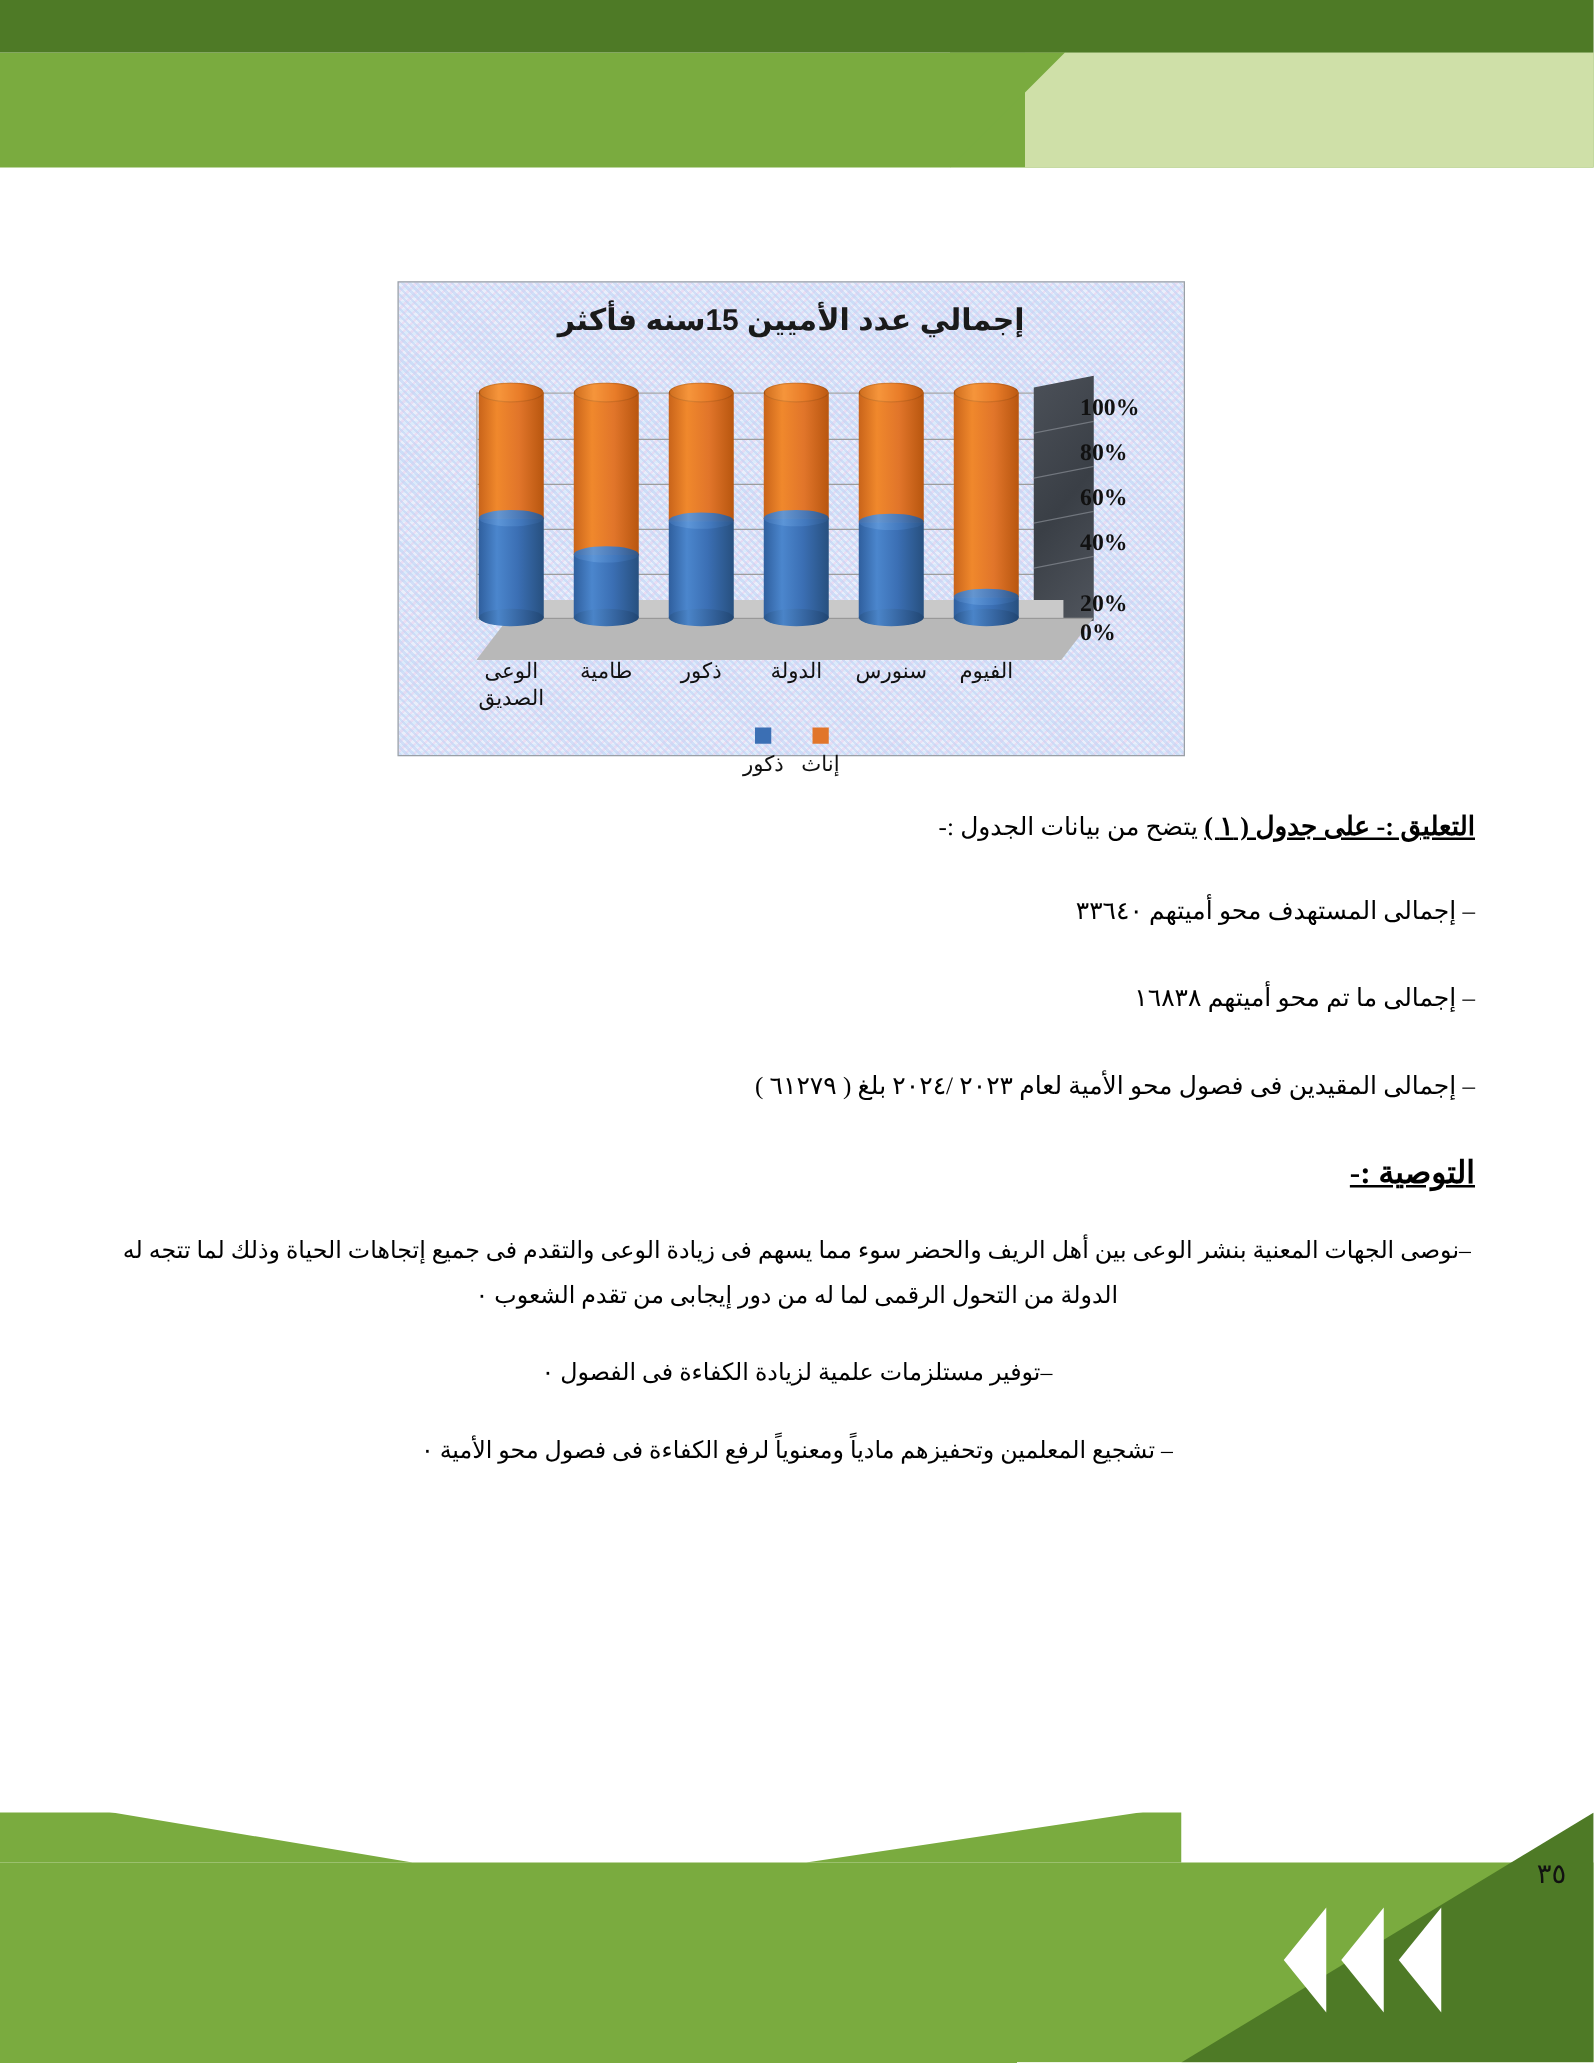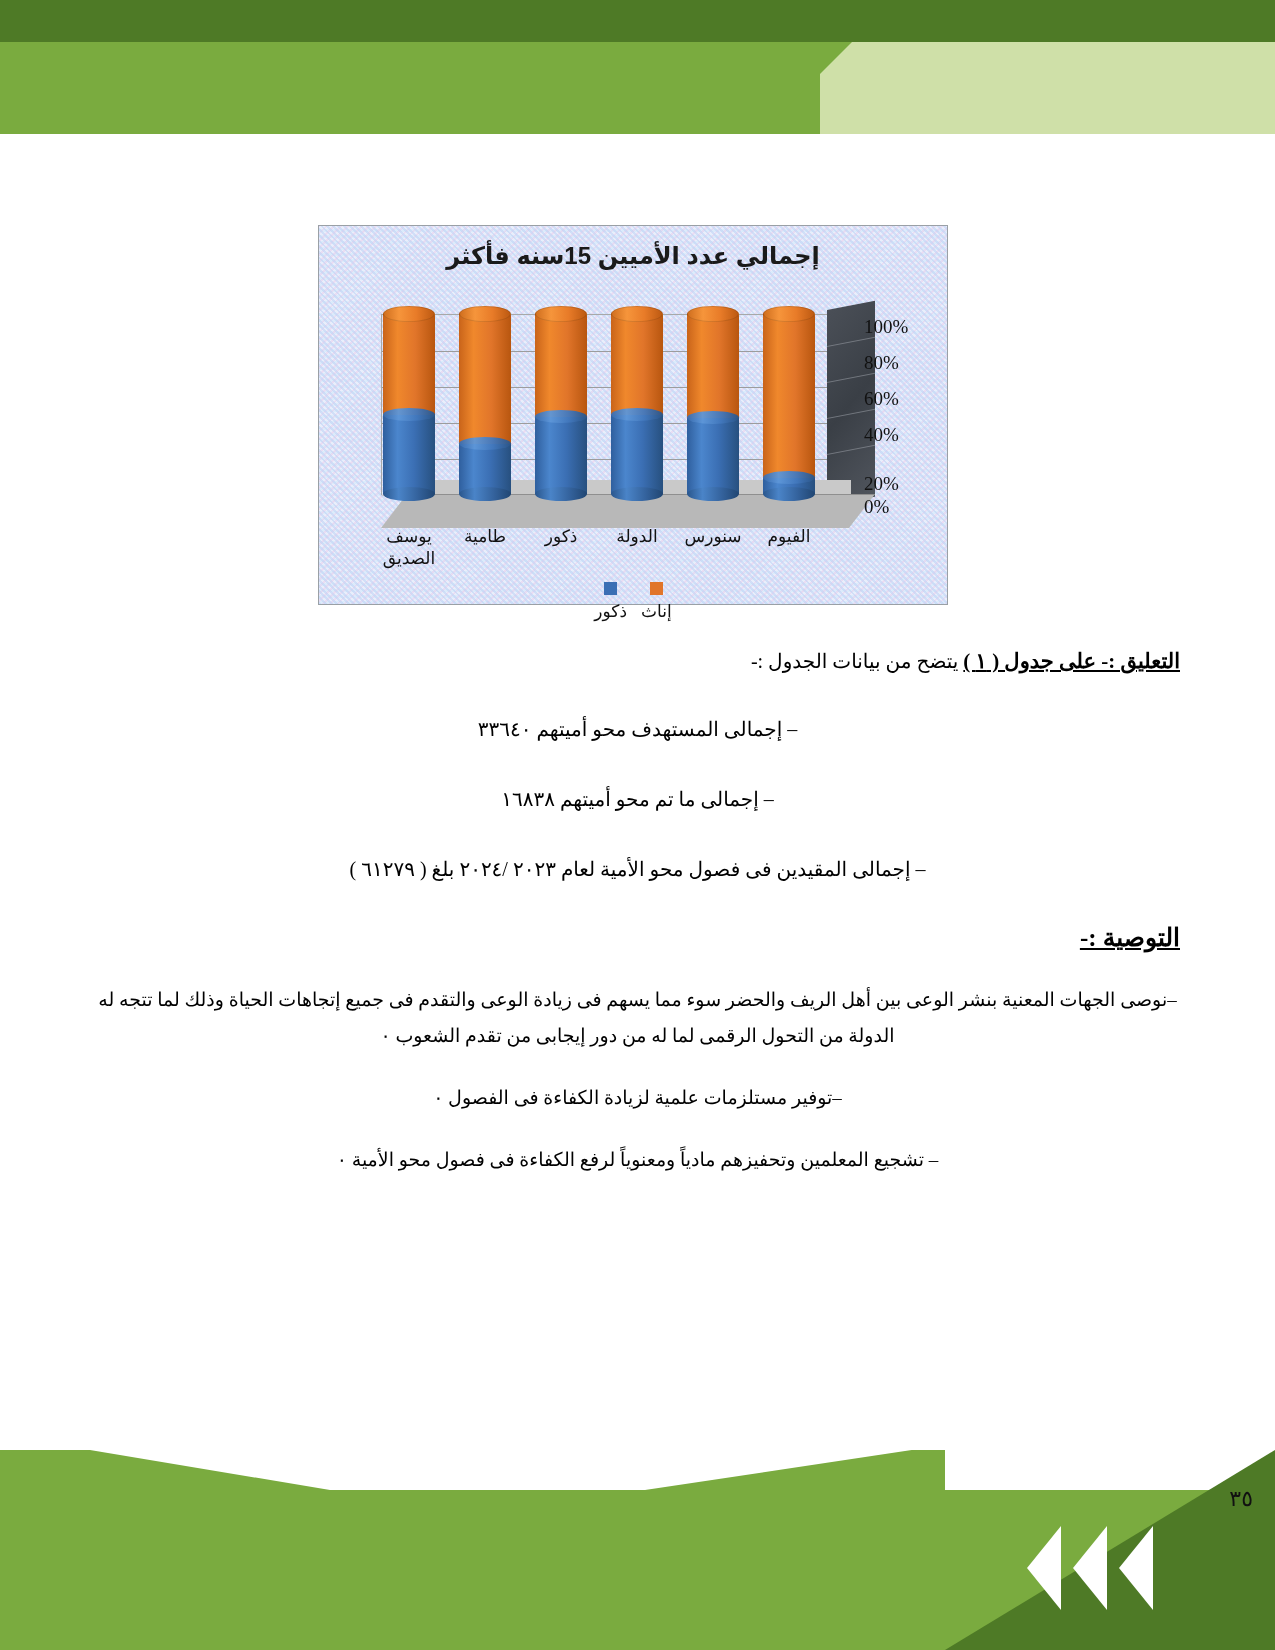"100%" .ylabels { font-weight: none -> bold }
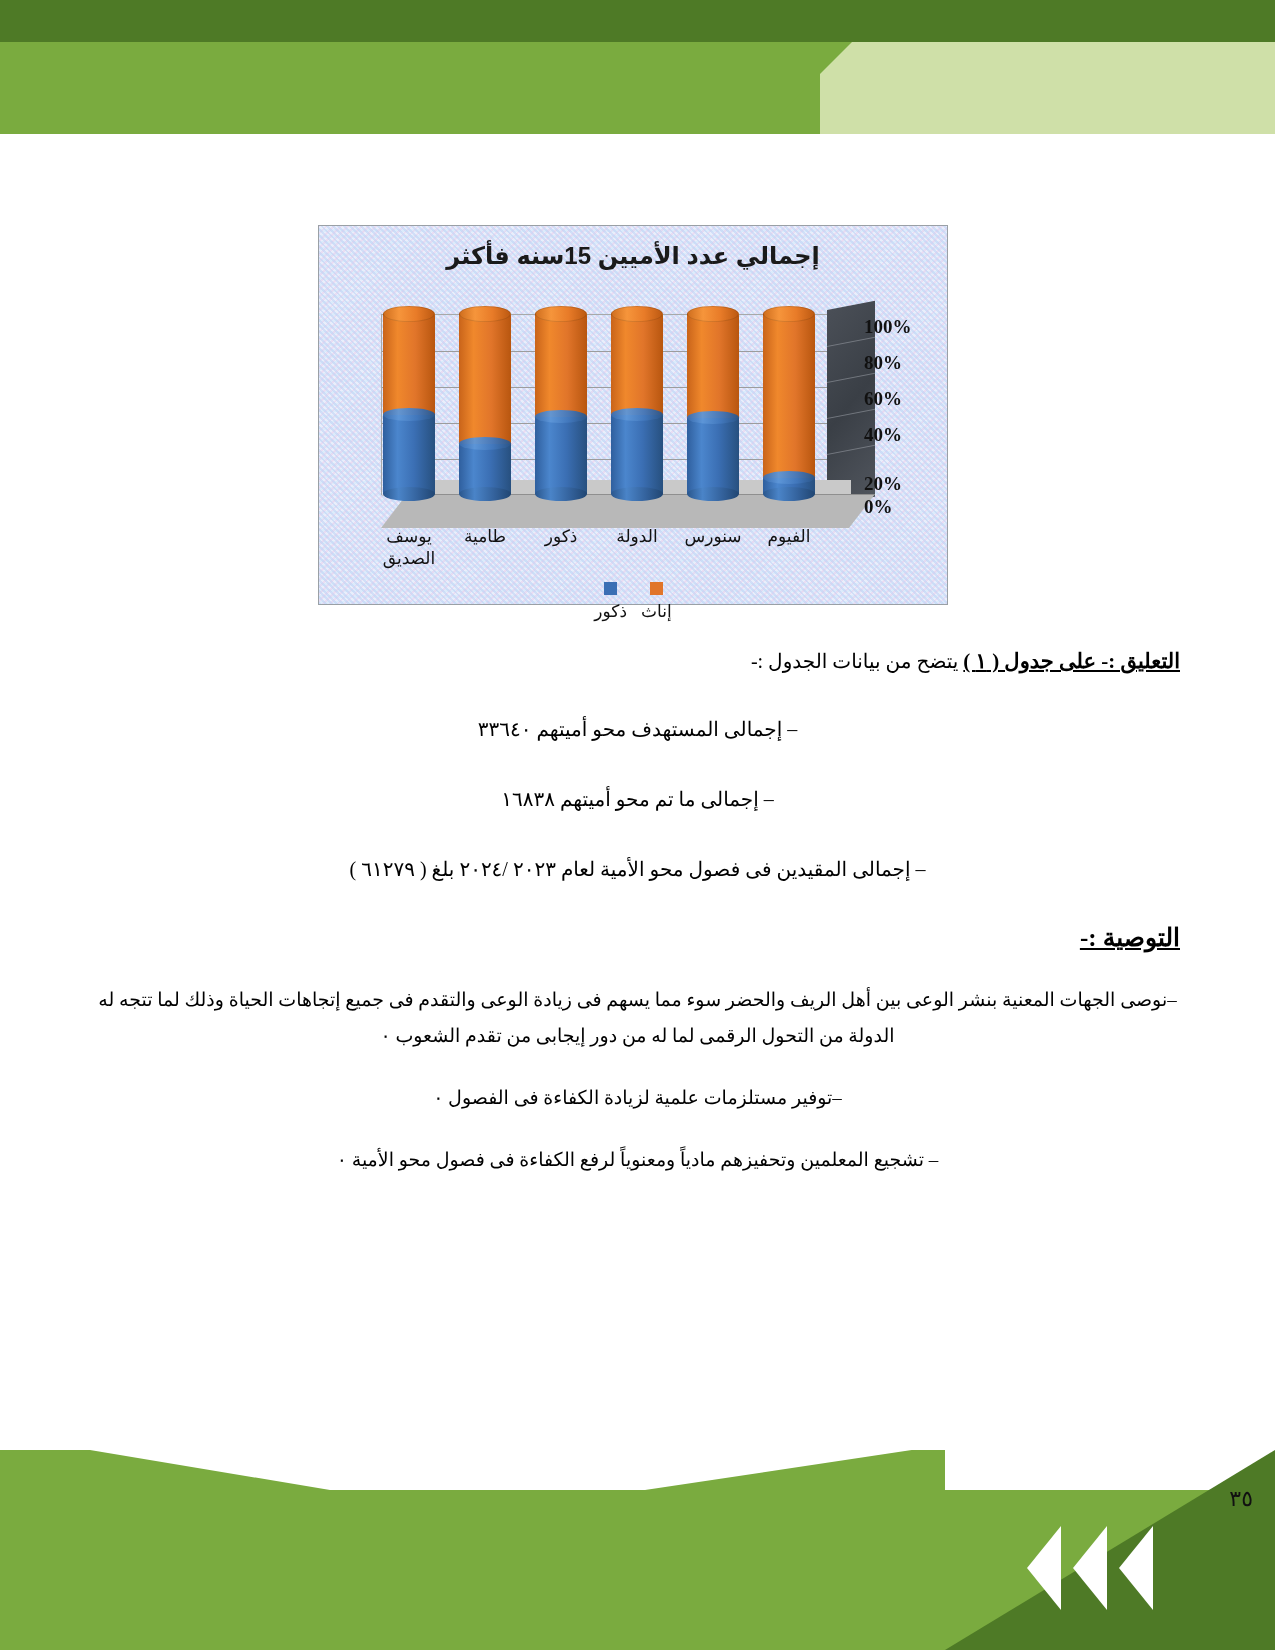"يوسف الصديق" div.xl { text: يوسف -> الوعى }
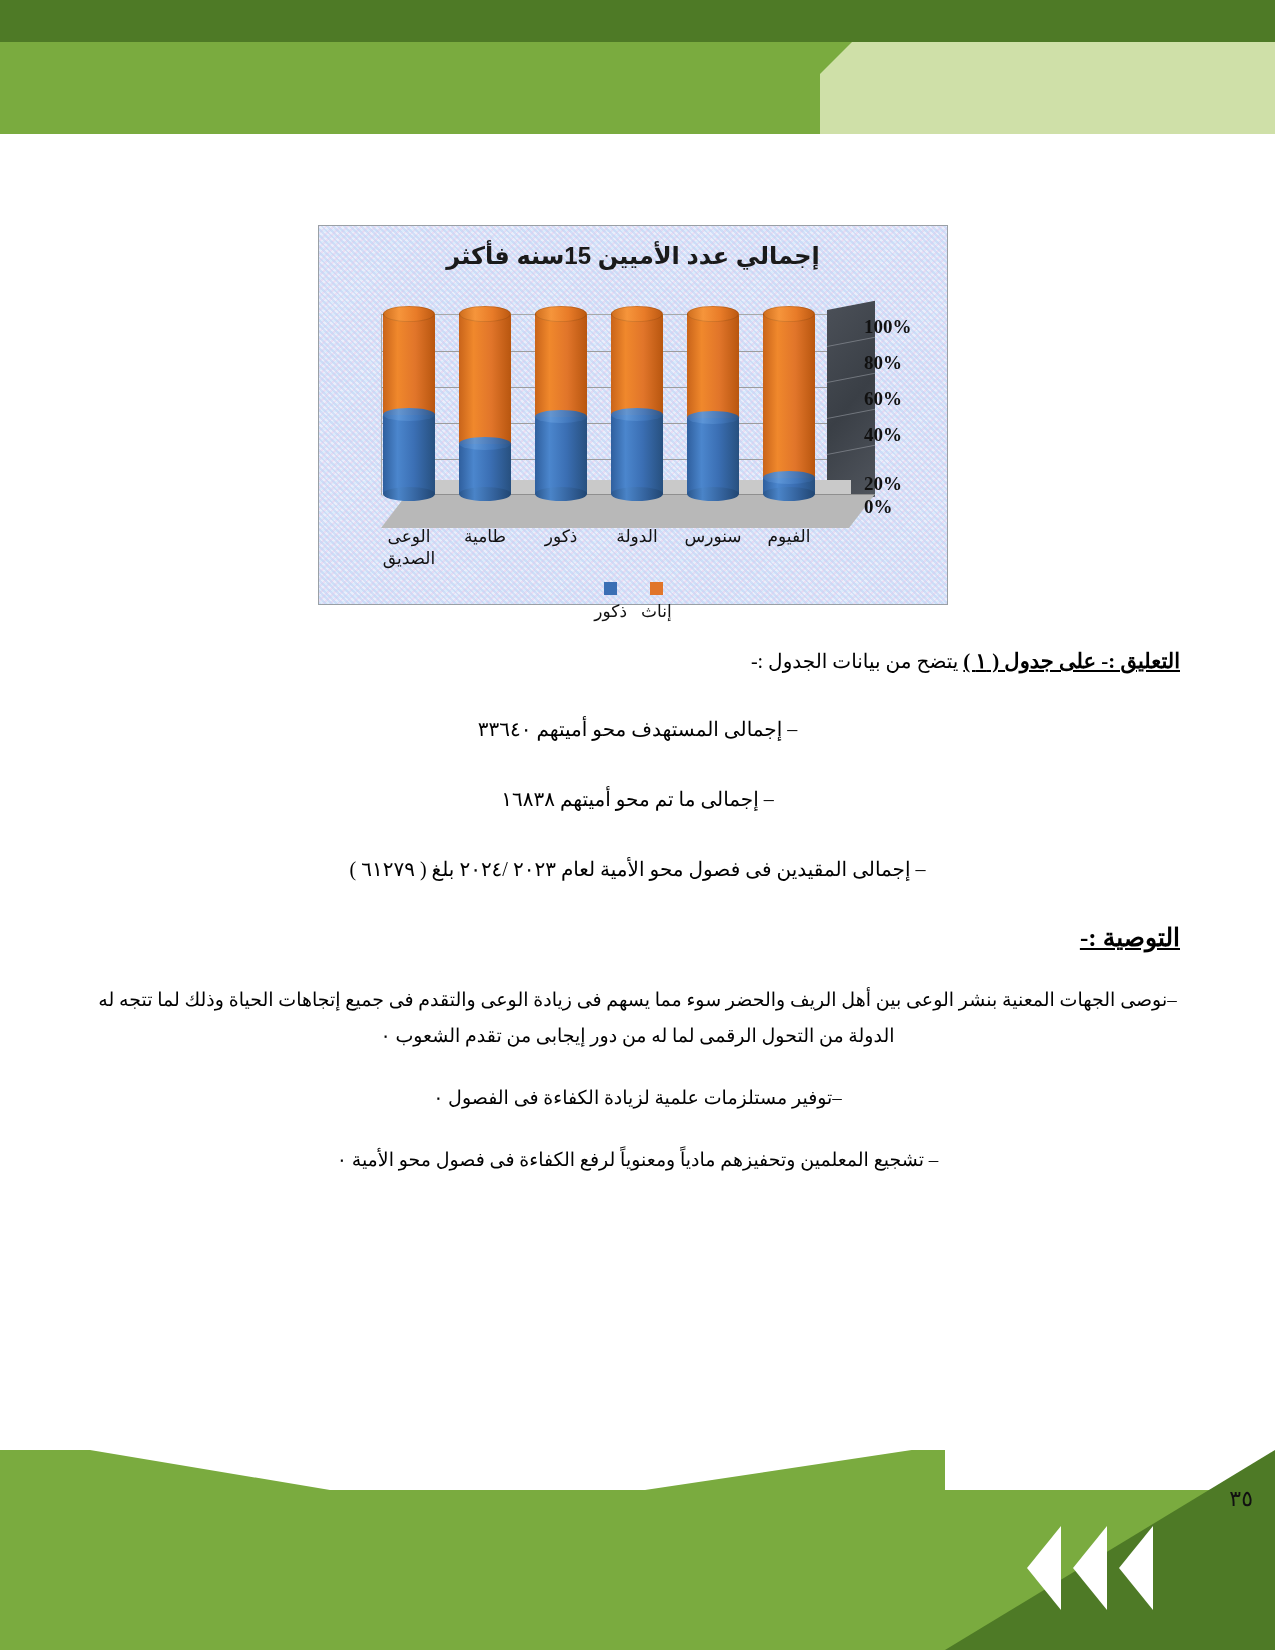"– إجمالى المستهدف محو أميتهم" .bullet { text-align: center -> right }
